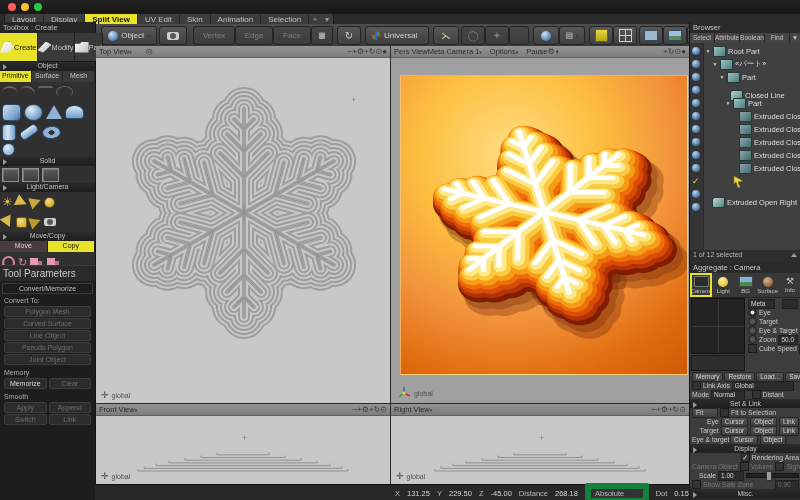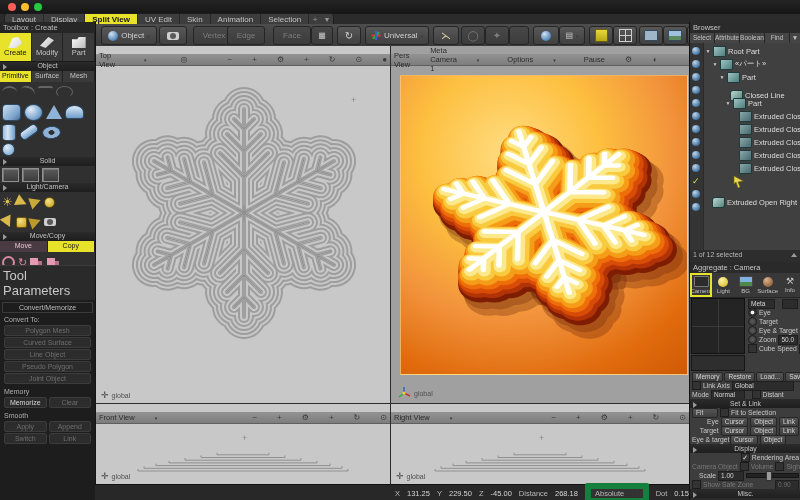"Edge" div.tb-btn { left: 132px -> 140px }
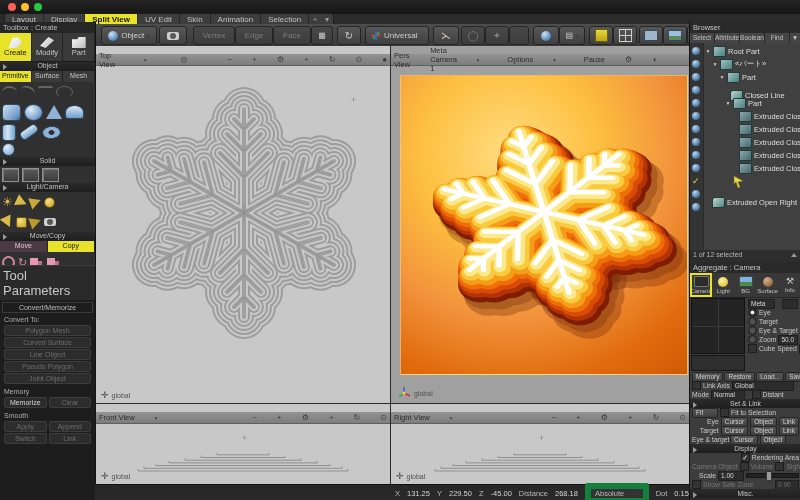"Create" .tbx-tab { flex-direction: column -> none }
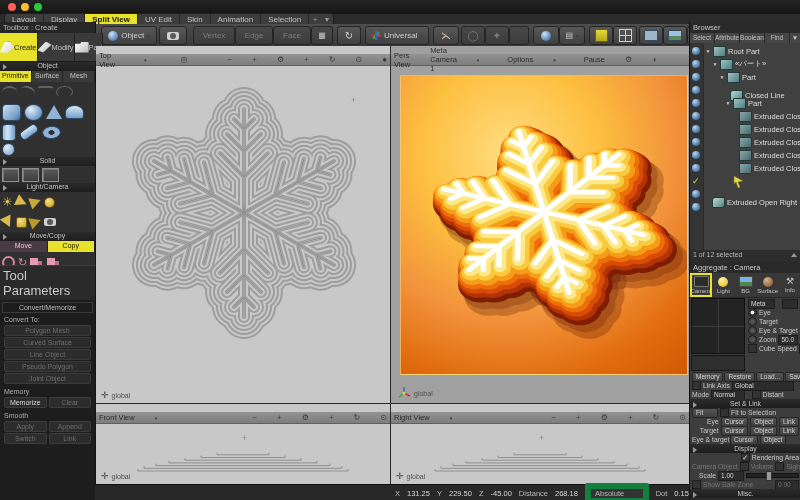"Top View" .vp-head { gap: 20px -> 0; margin-top: 8px -> none }
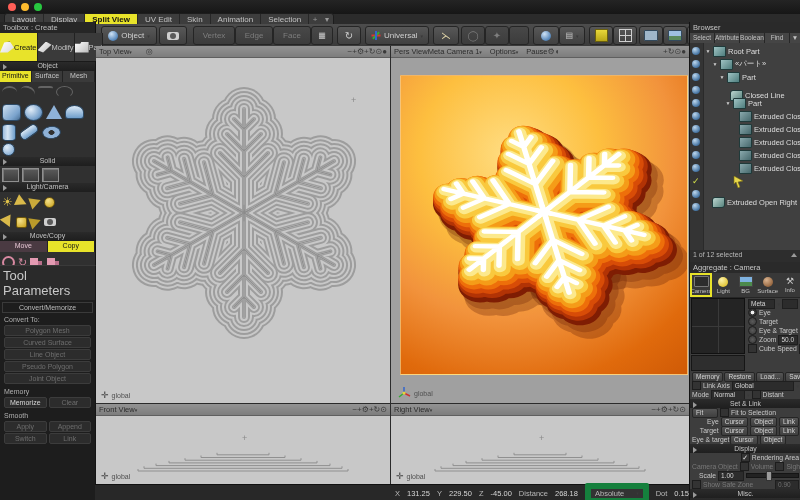"Tool Parameters" .tp-header { font-size: 13px -> 10px }
